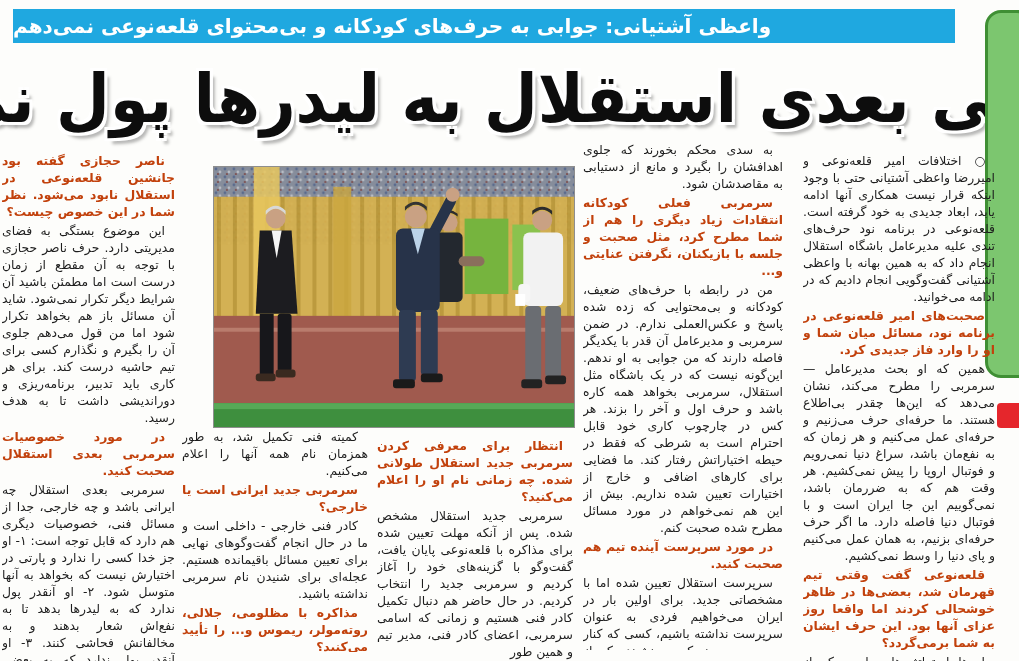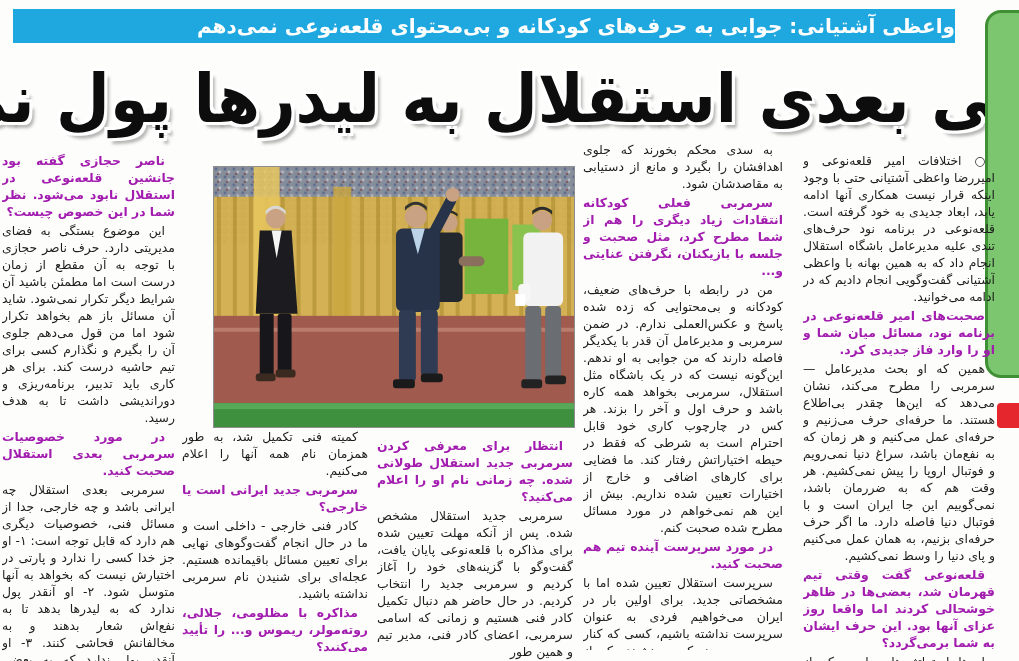"واعظی آشتیانی: جوابی به حرف‌های" .banner { justify-content: flex-start -> flex-end }
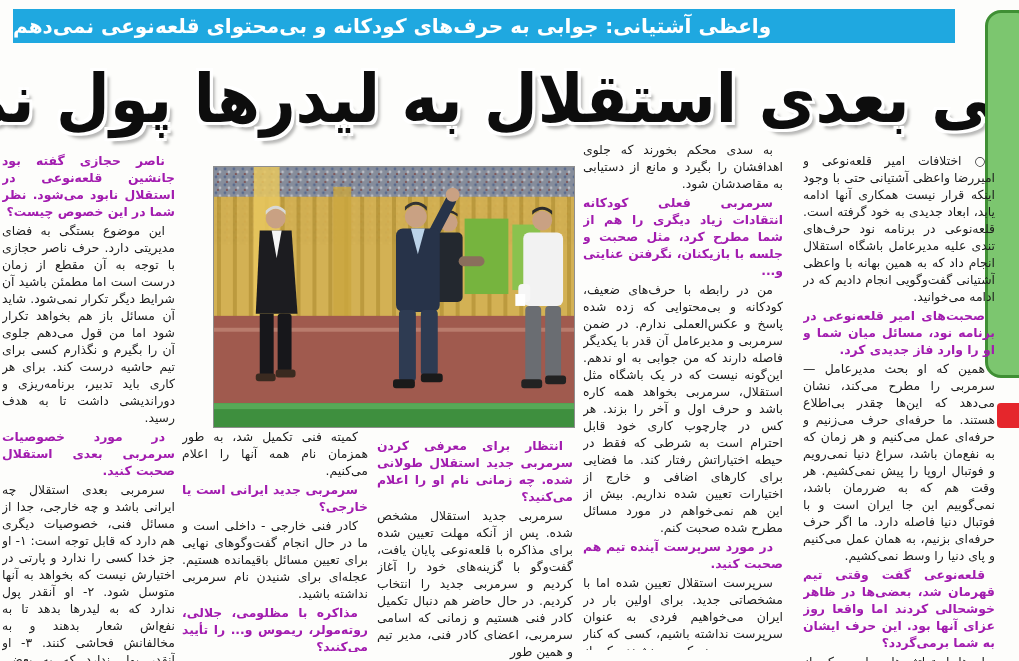"ناصر حجازی گفته بود جانشین" .col p.q { color: #a21caf -> #c2410c }
